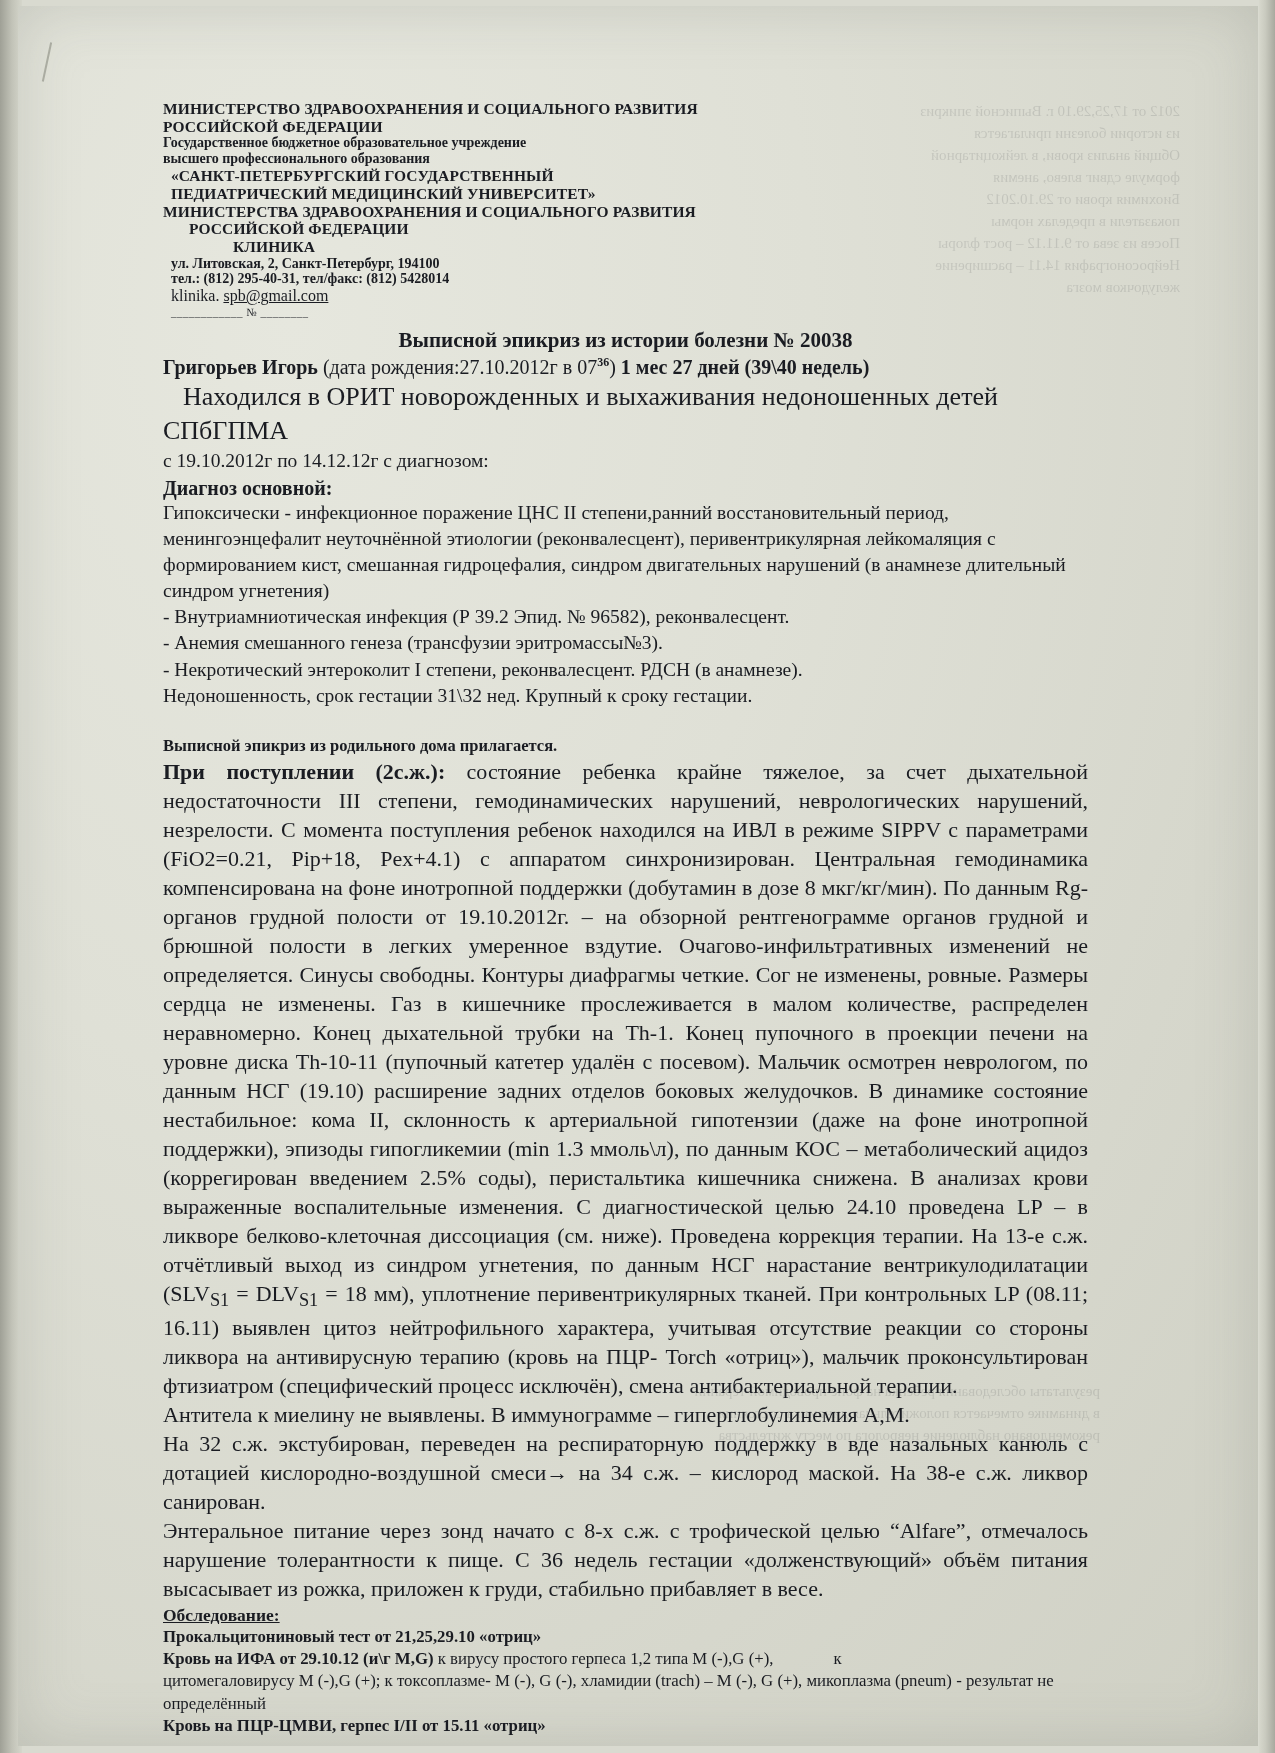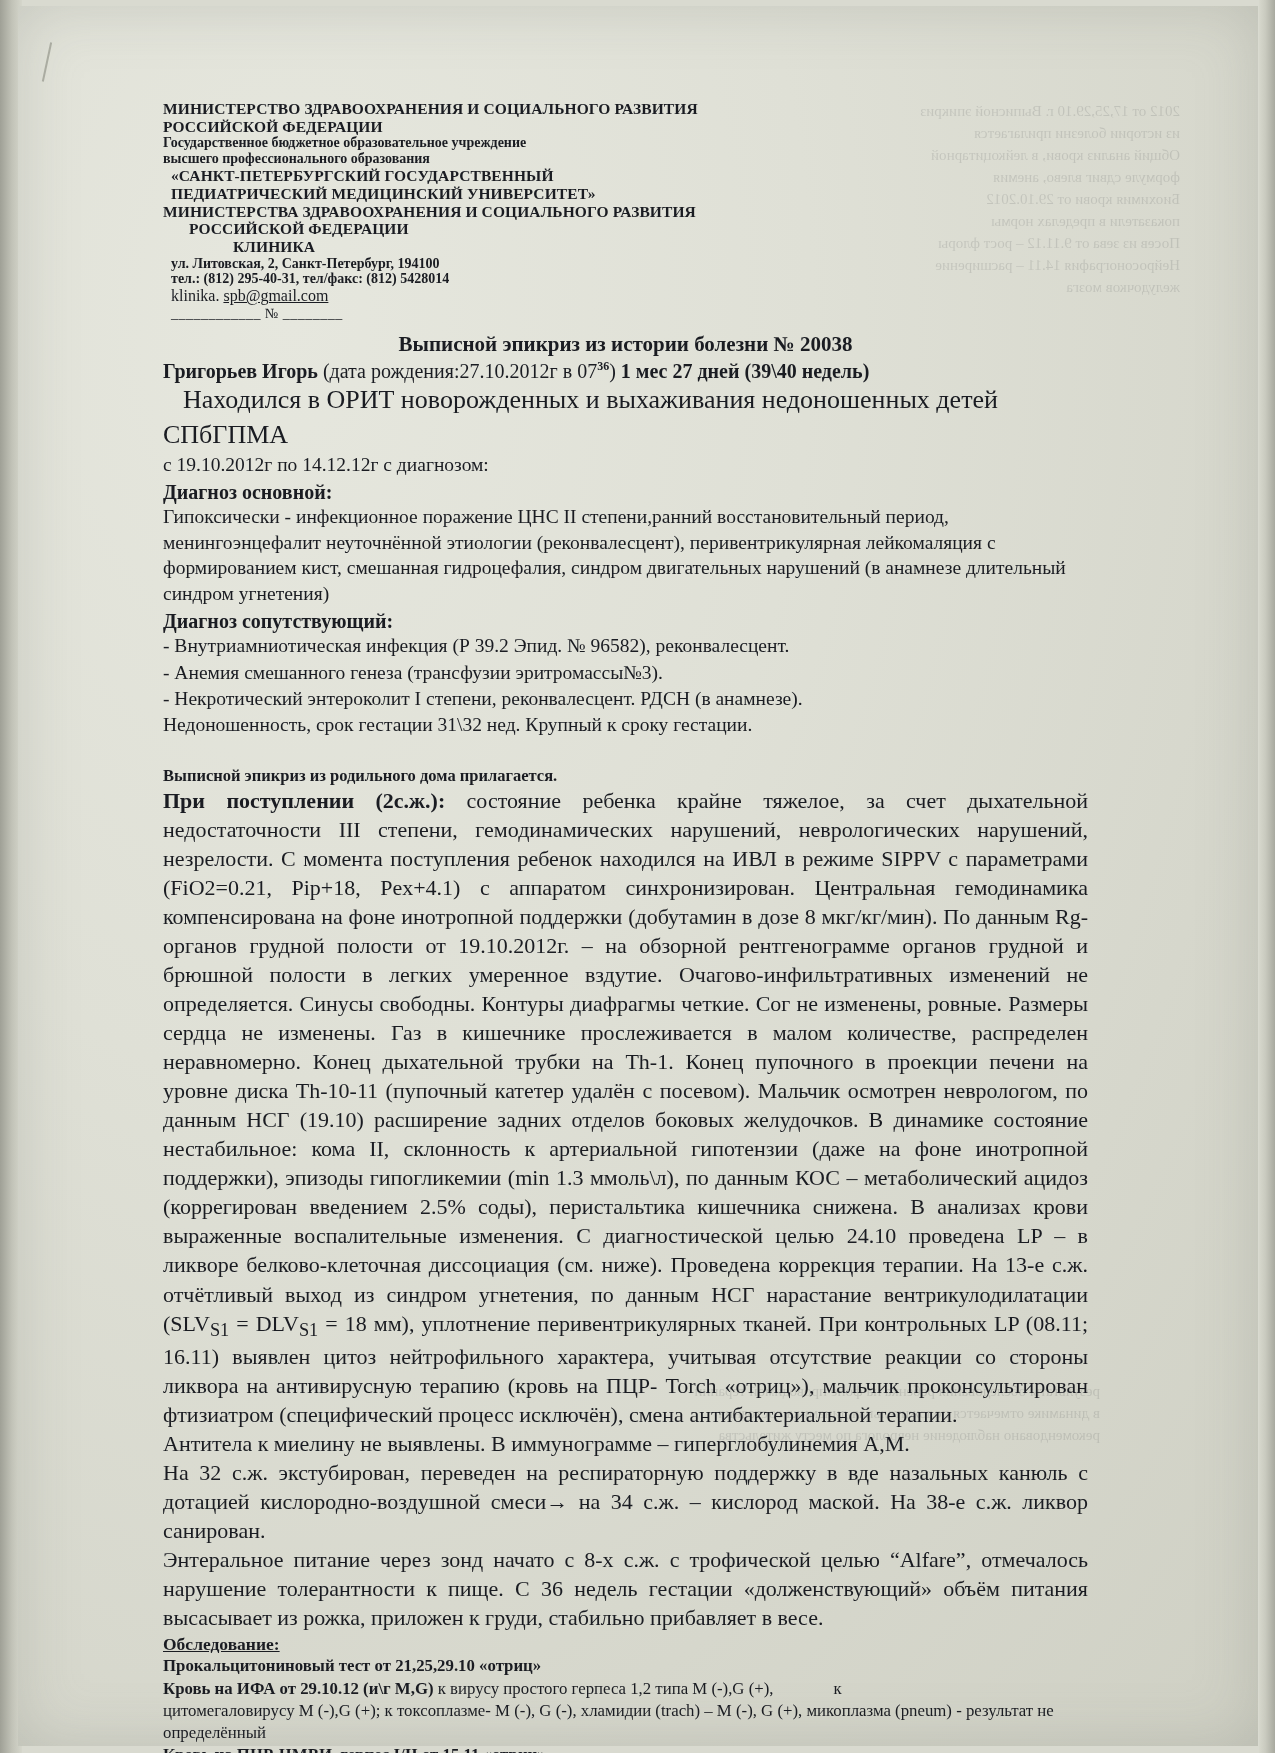"____________ № ________" .numline { font-size: 14px -> 11px }
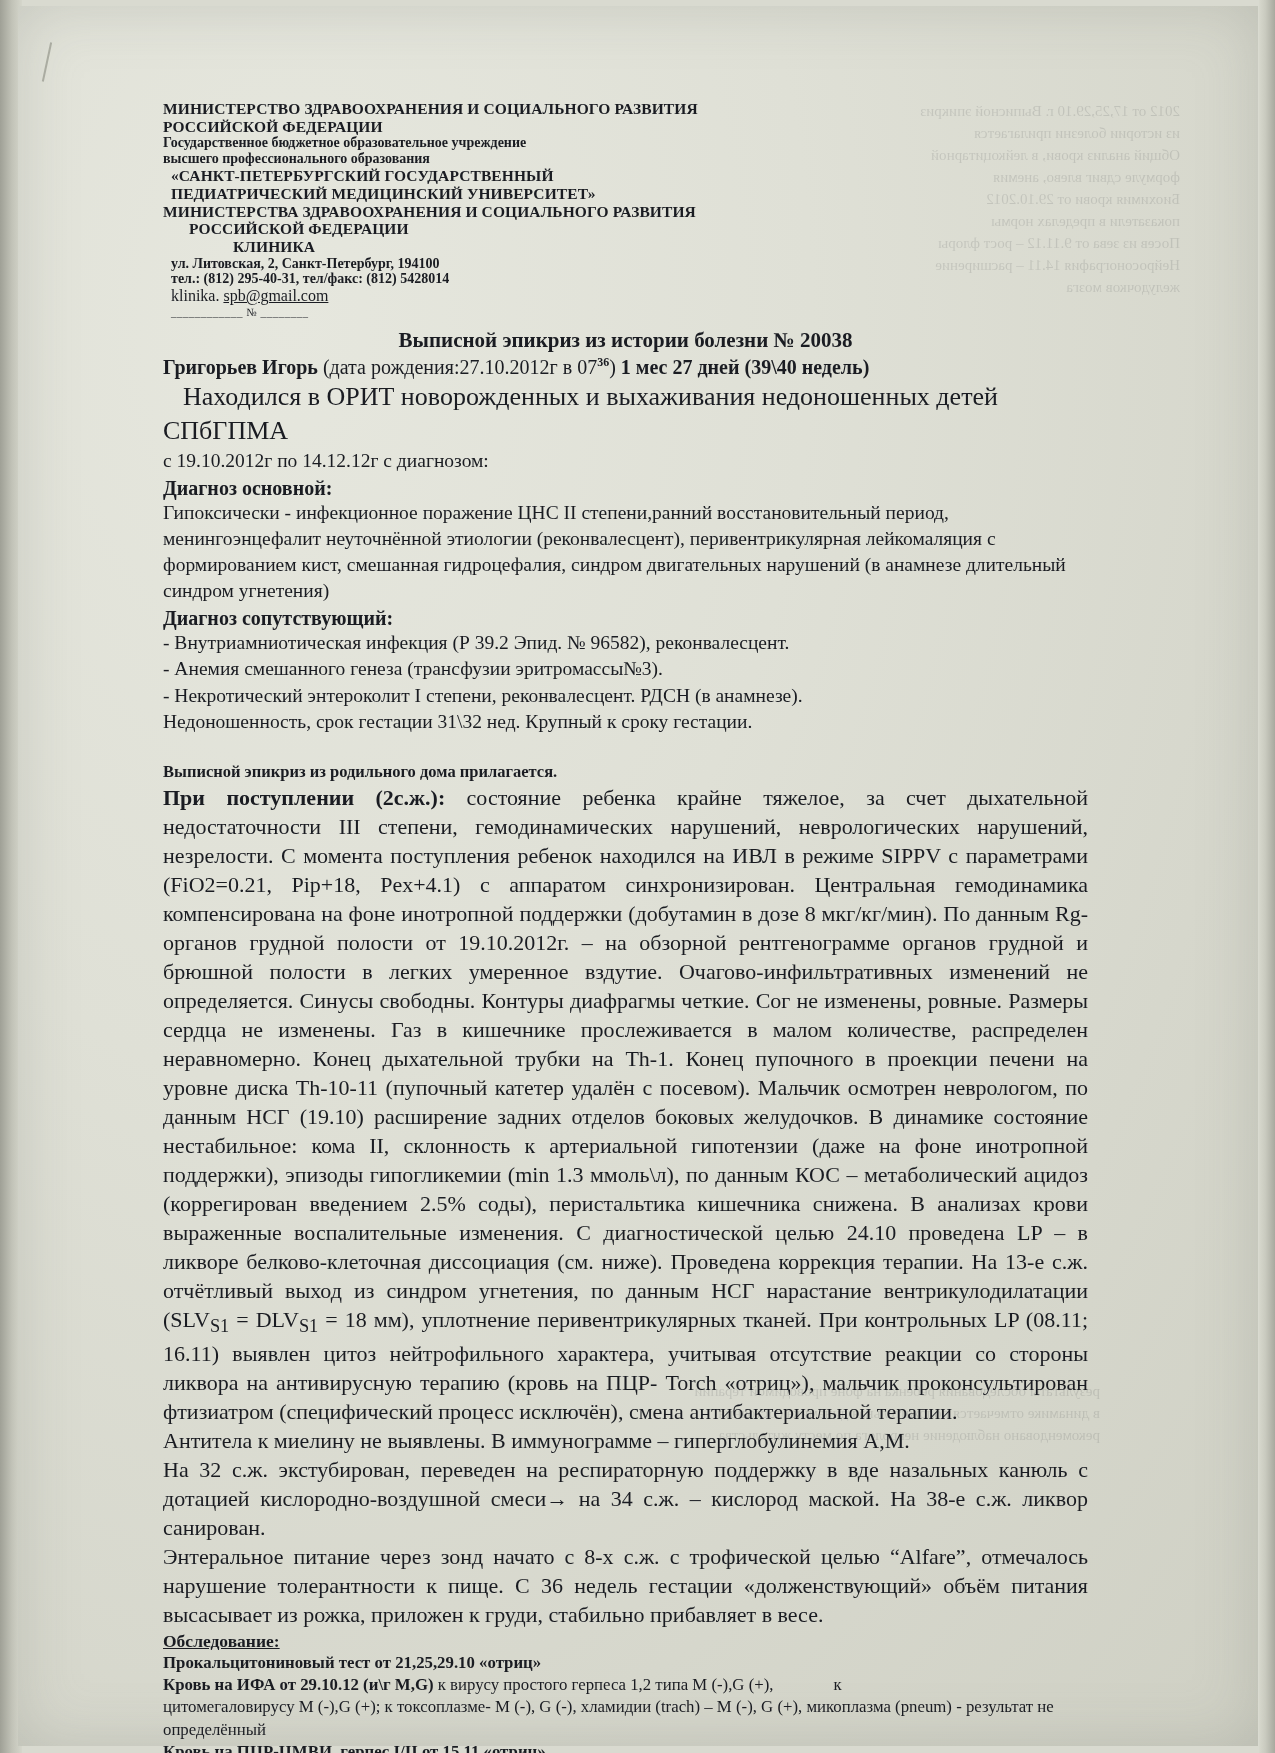"Диагноз сопутствующий:" div.dxhead { html: <div>Диагноз сопутствующий:</div> -> none }
